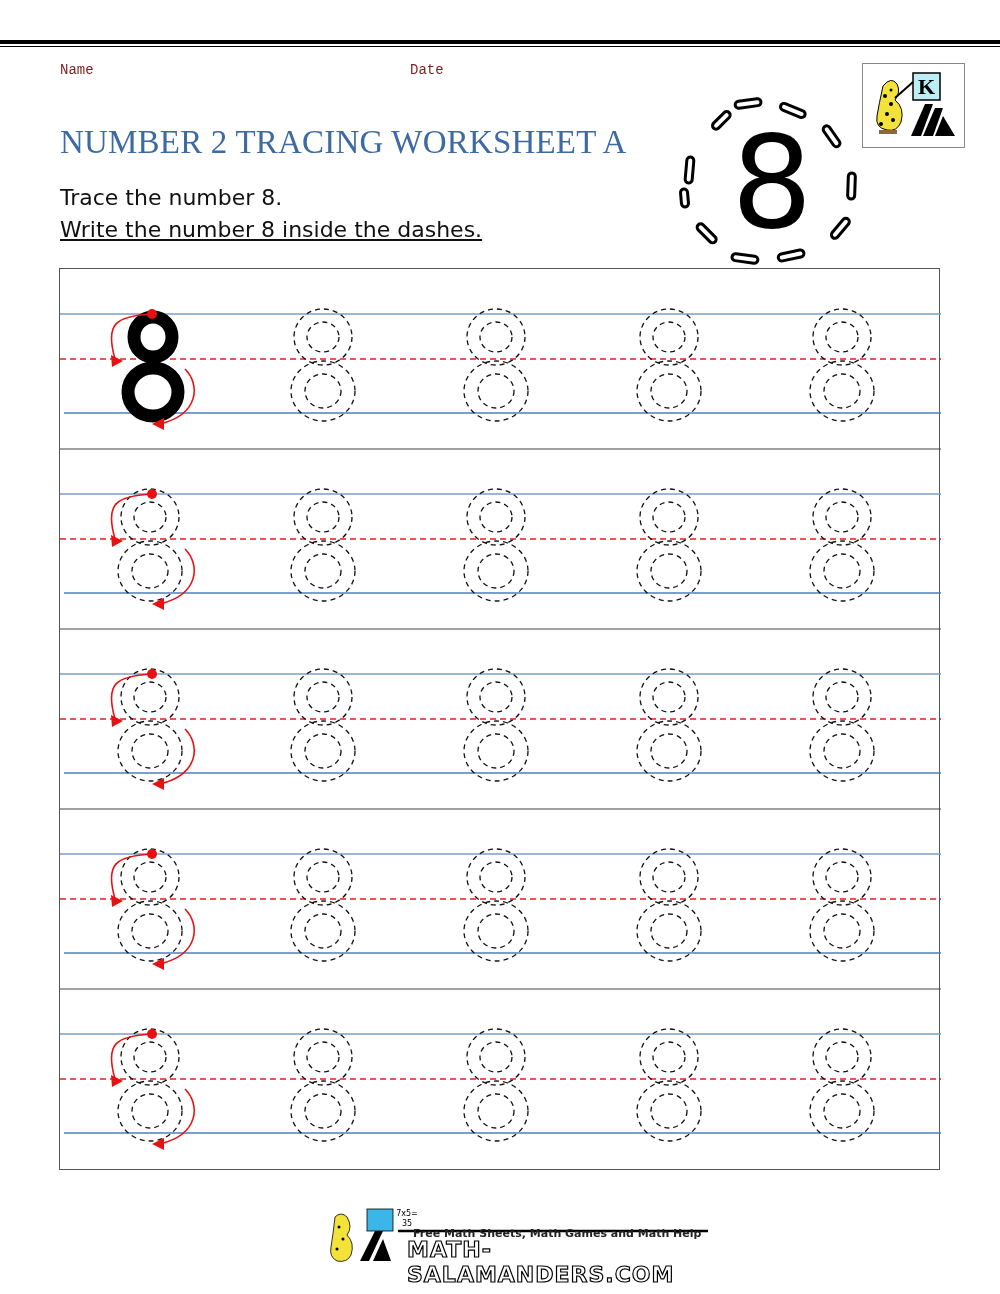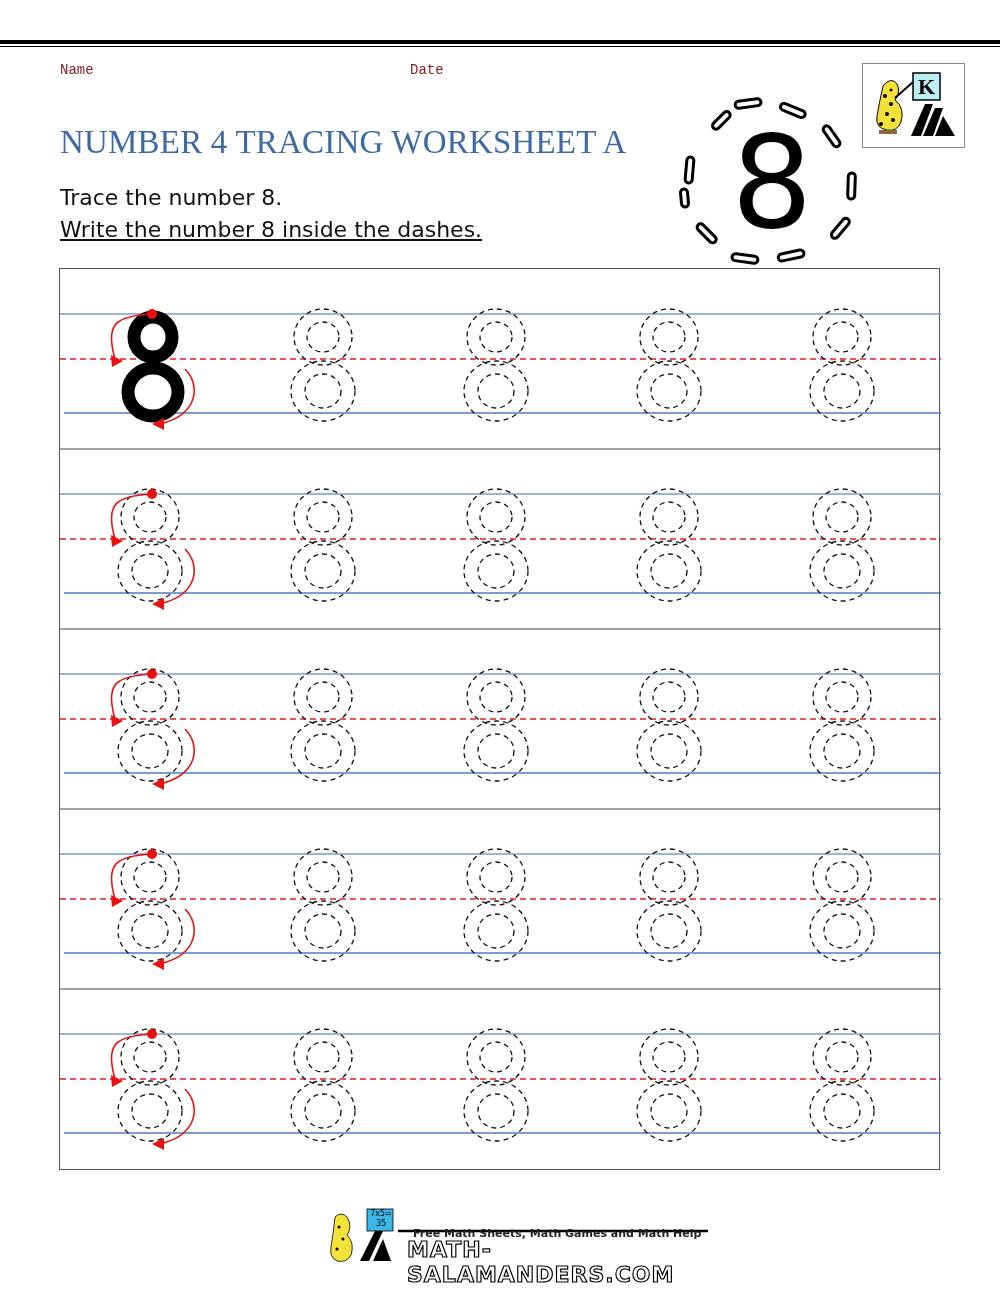"NUMBER 4 TRACING WORKSHEET A" div.abs { text: 4 -> 2 }
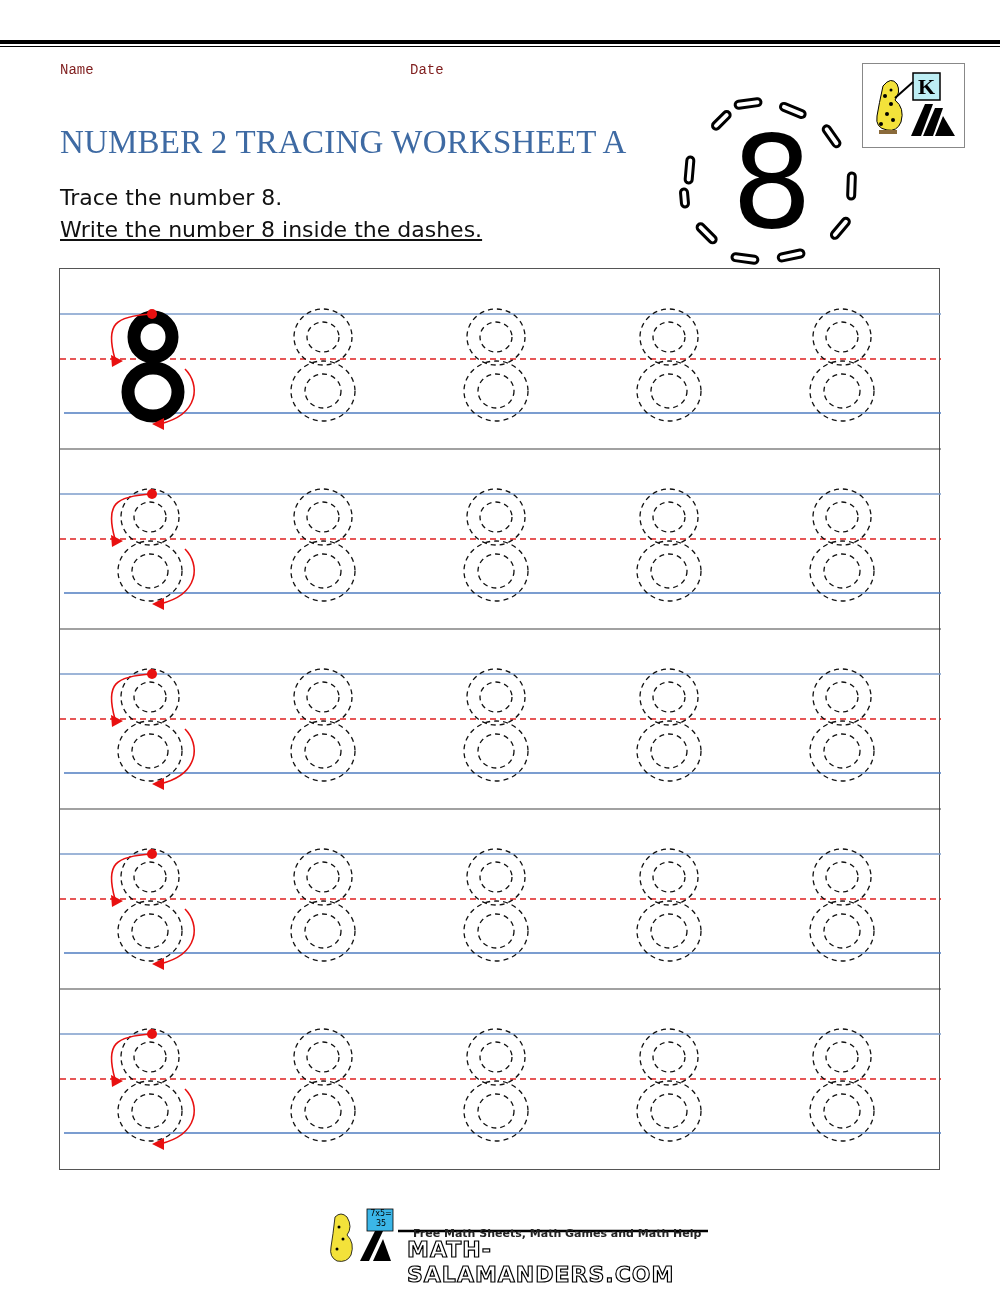"7x5= 35" div.abs { padding-left: none -> 26px }
